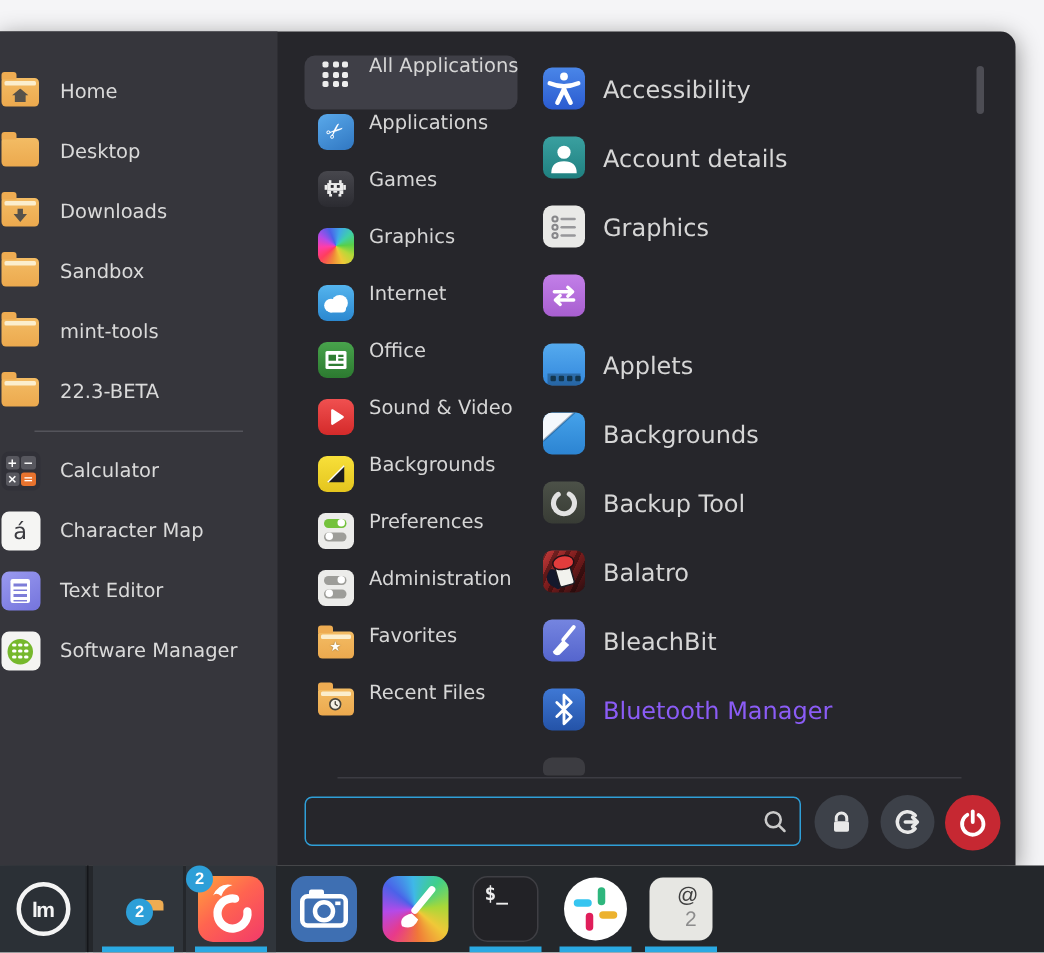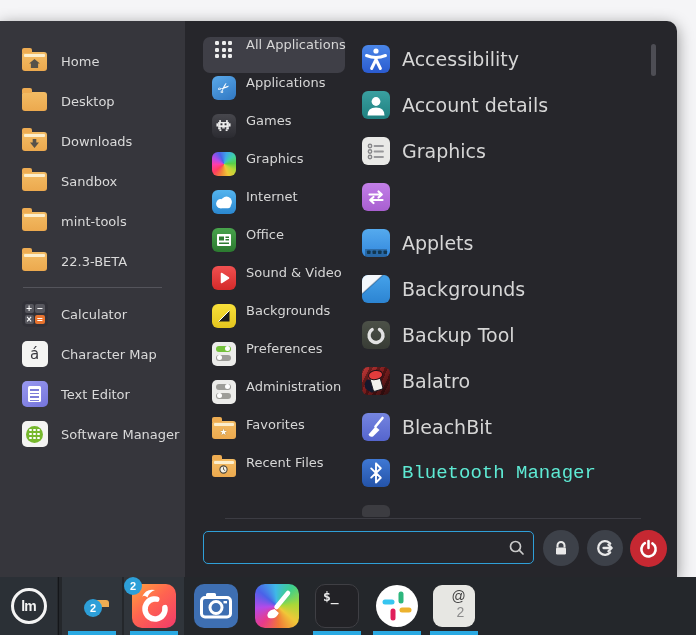"Home" .side-item { padding-left: 21px -> none }
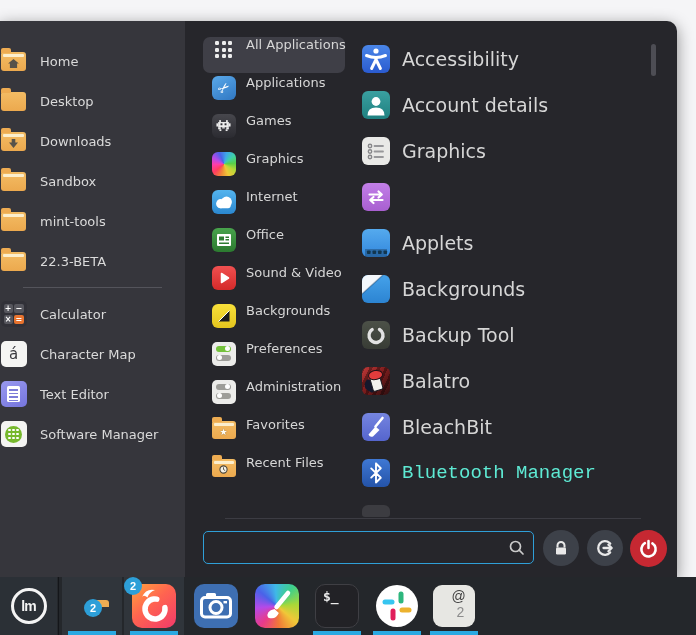"Accessibility" .app { font-size: 19px -> 16px }
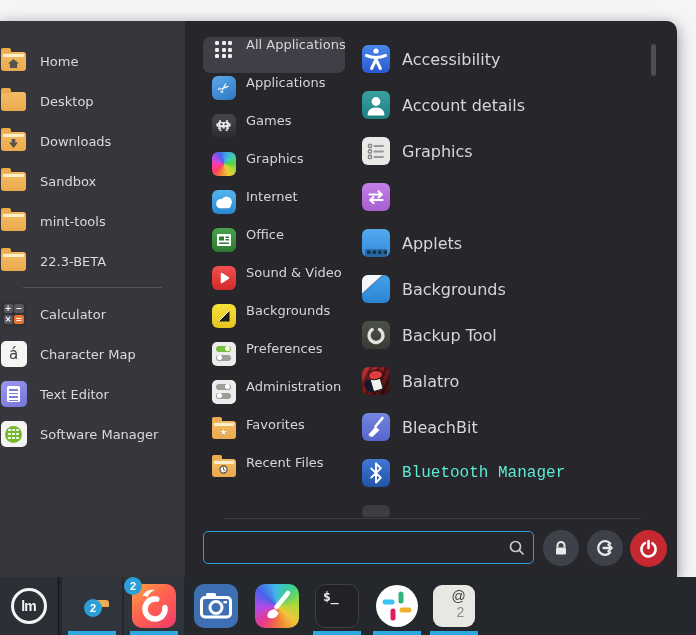"Bluetooth Manager" .app.dimmed .app-label { color: #5eead4 -> #8b5cf6; font-family: Liberation Mono, monospace -> none }
